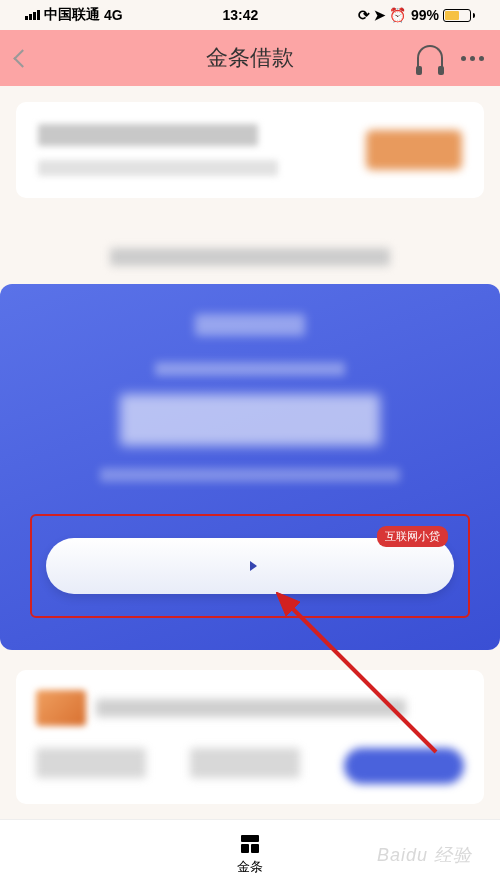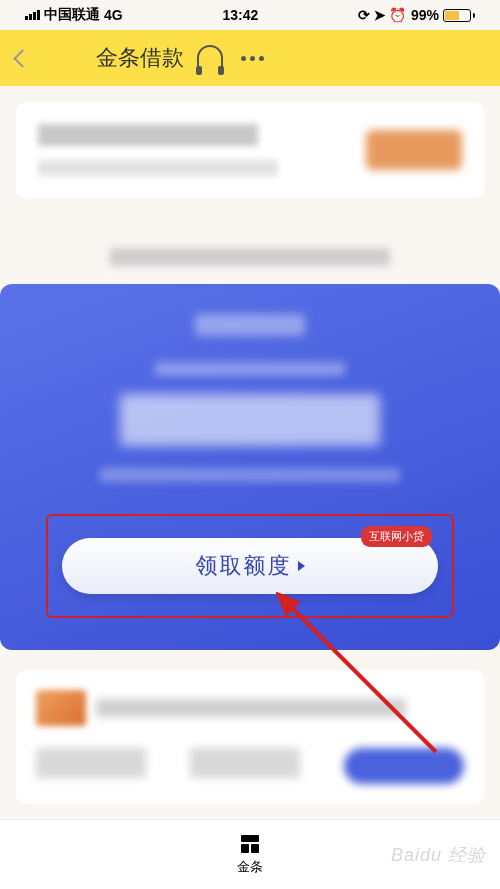"金条借款" .nav { background: #fde047 -> #fca5a5; gap: none -> 11px; justify-content: none -> space-between }
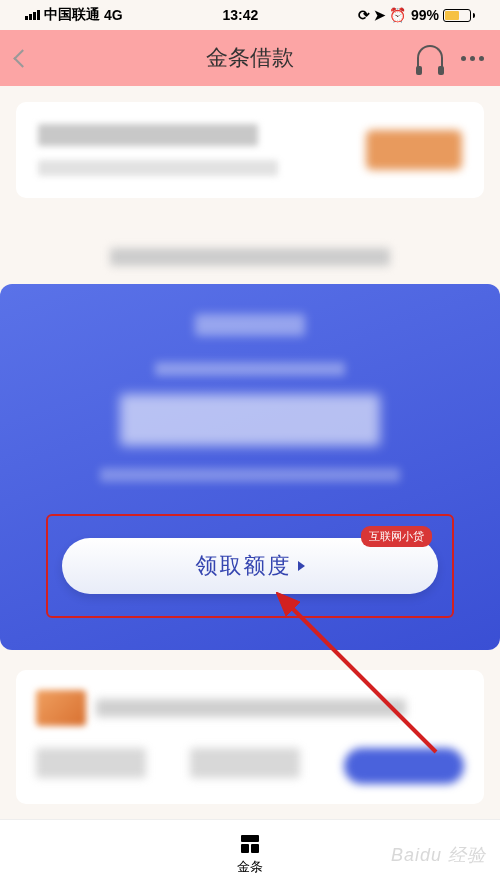"互联网小贷" .big-card { padding: 30px 40px 32px -> 30px 24px 32px }
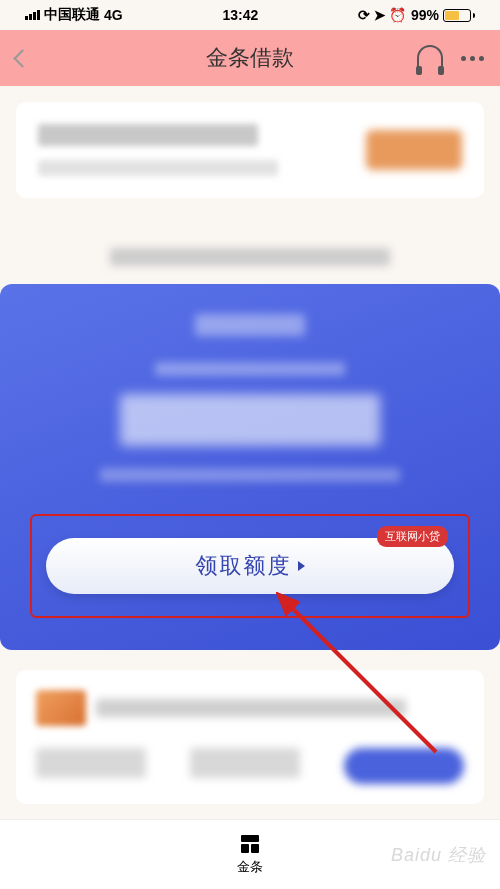"领取额度" span.pill-label { html: <span>领取额度</span> -> none }
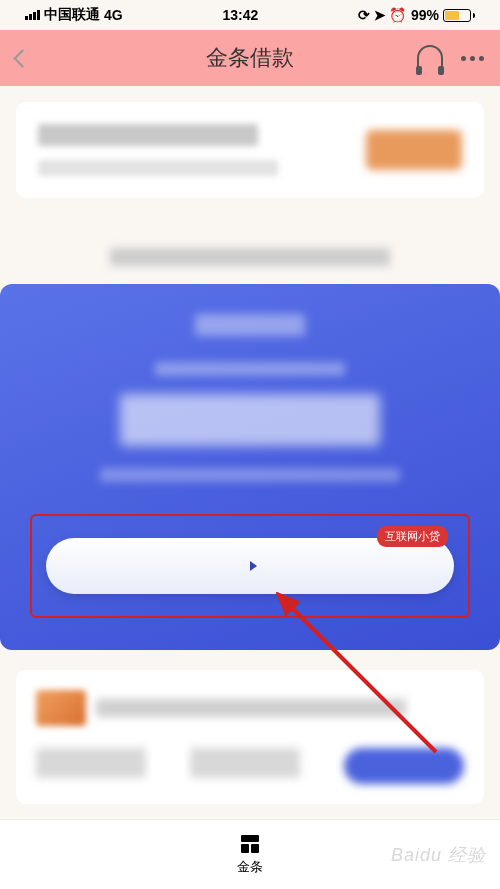"Baidu 经验" .watermark { right: 14px -> 28px }
